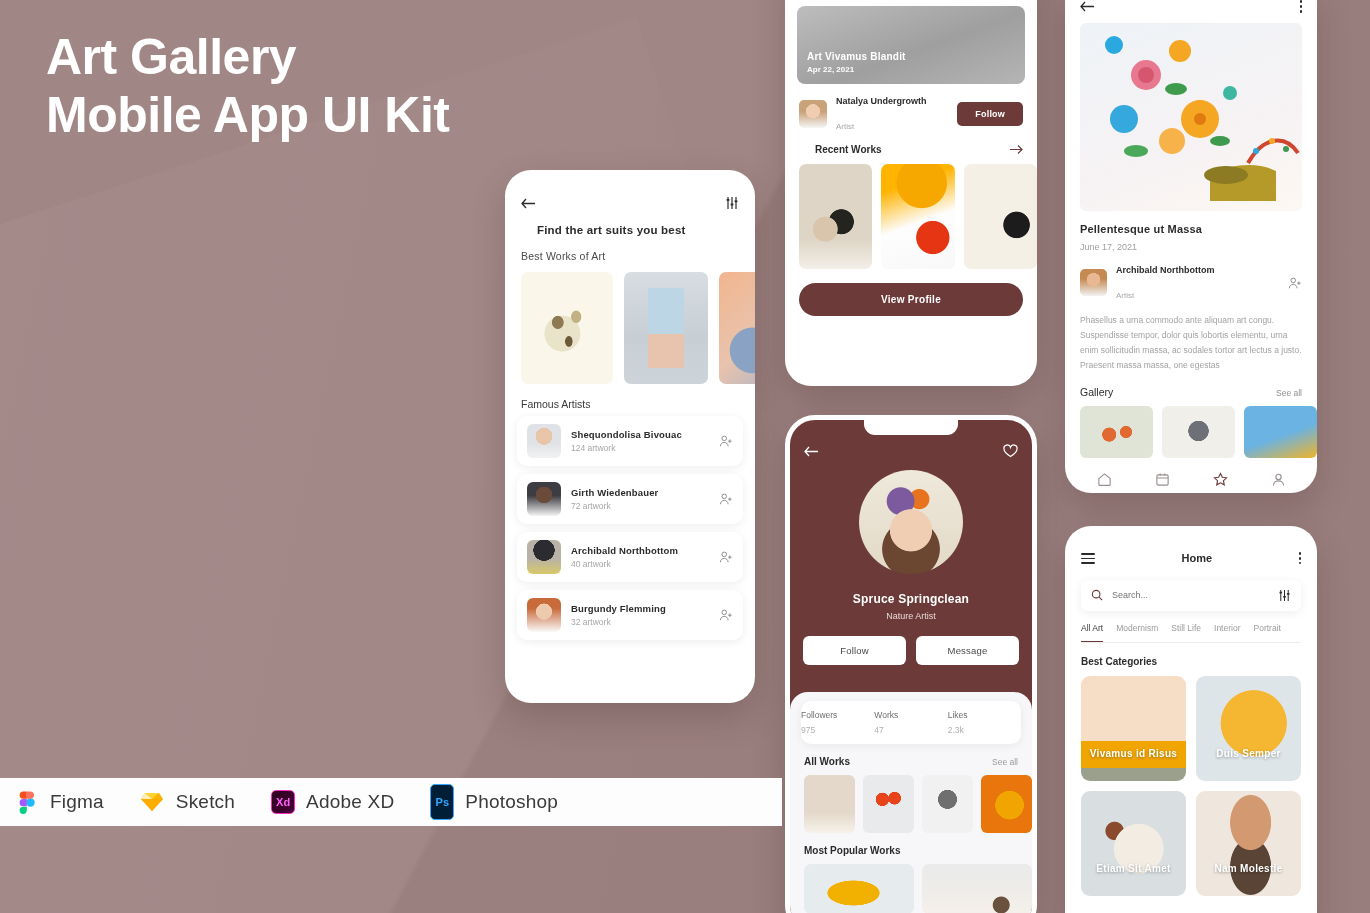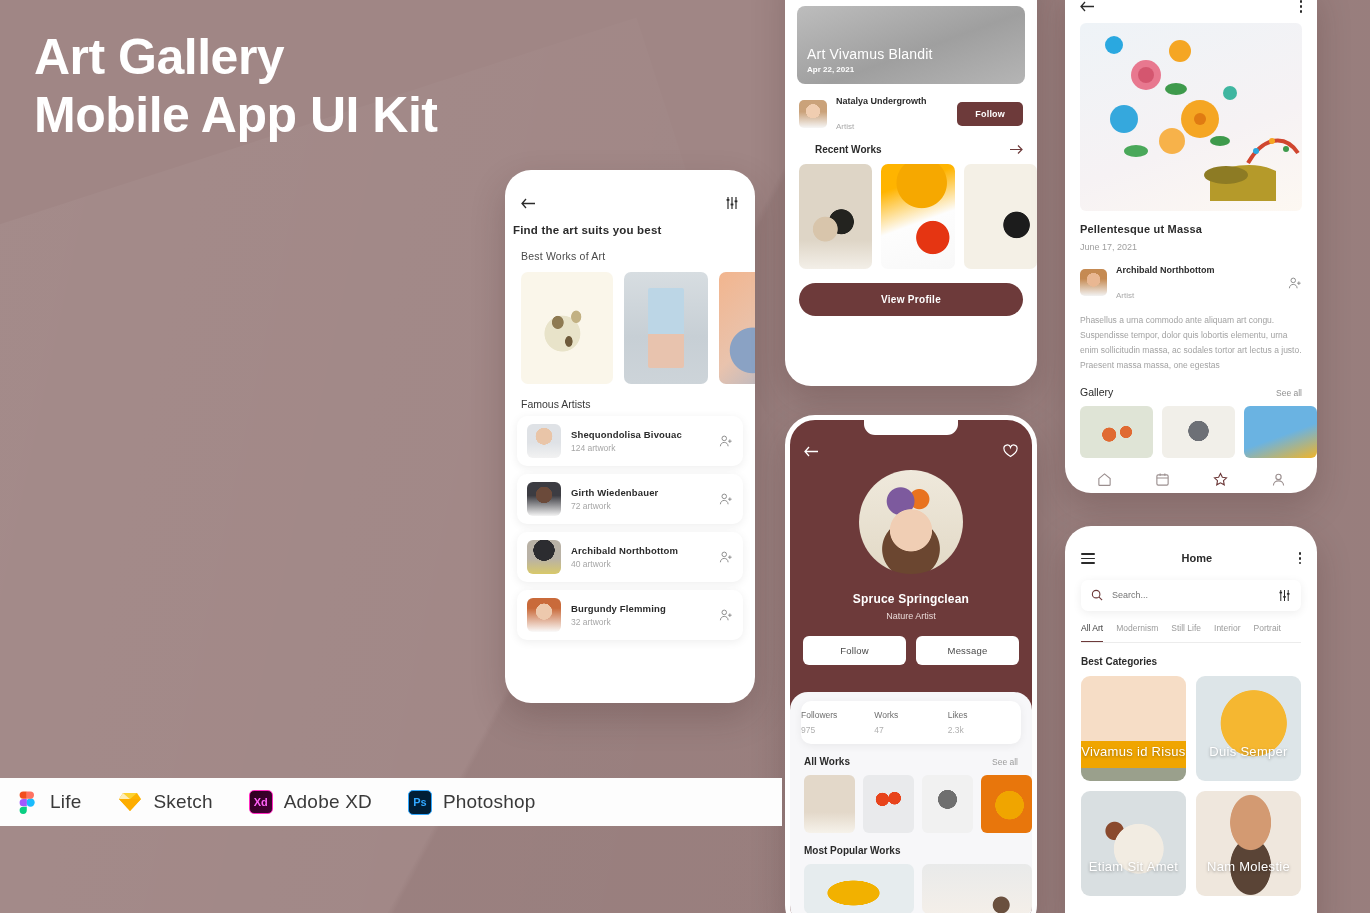"Art Gallery" .hero { left: 34px -> 46px }
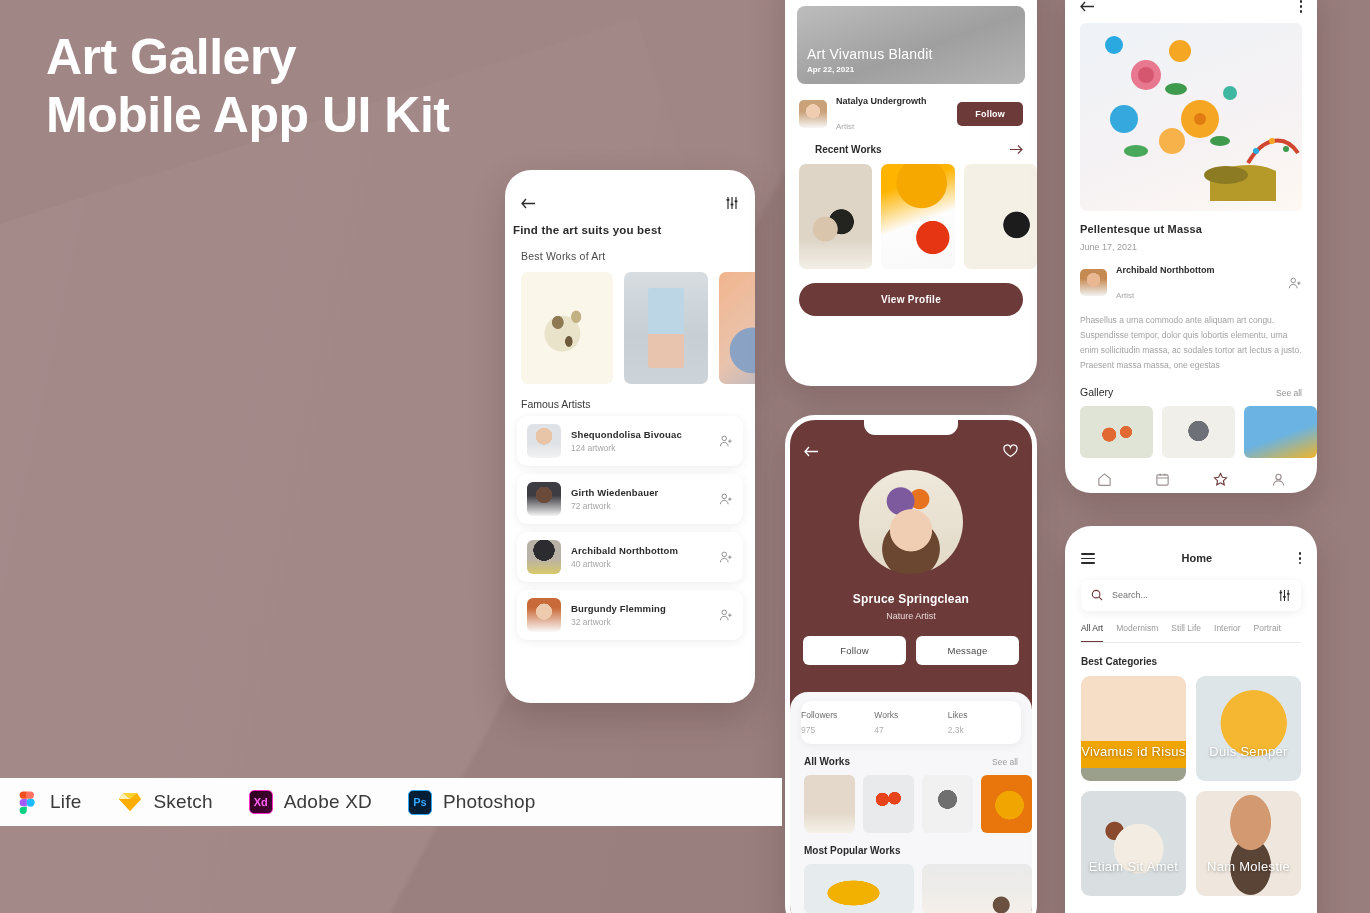"Art Vivamus Blandit" .pd-hero-title { font-size: 14px -> 10px; font-weight: normal -> bold }
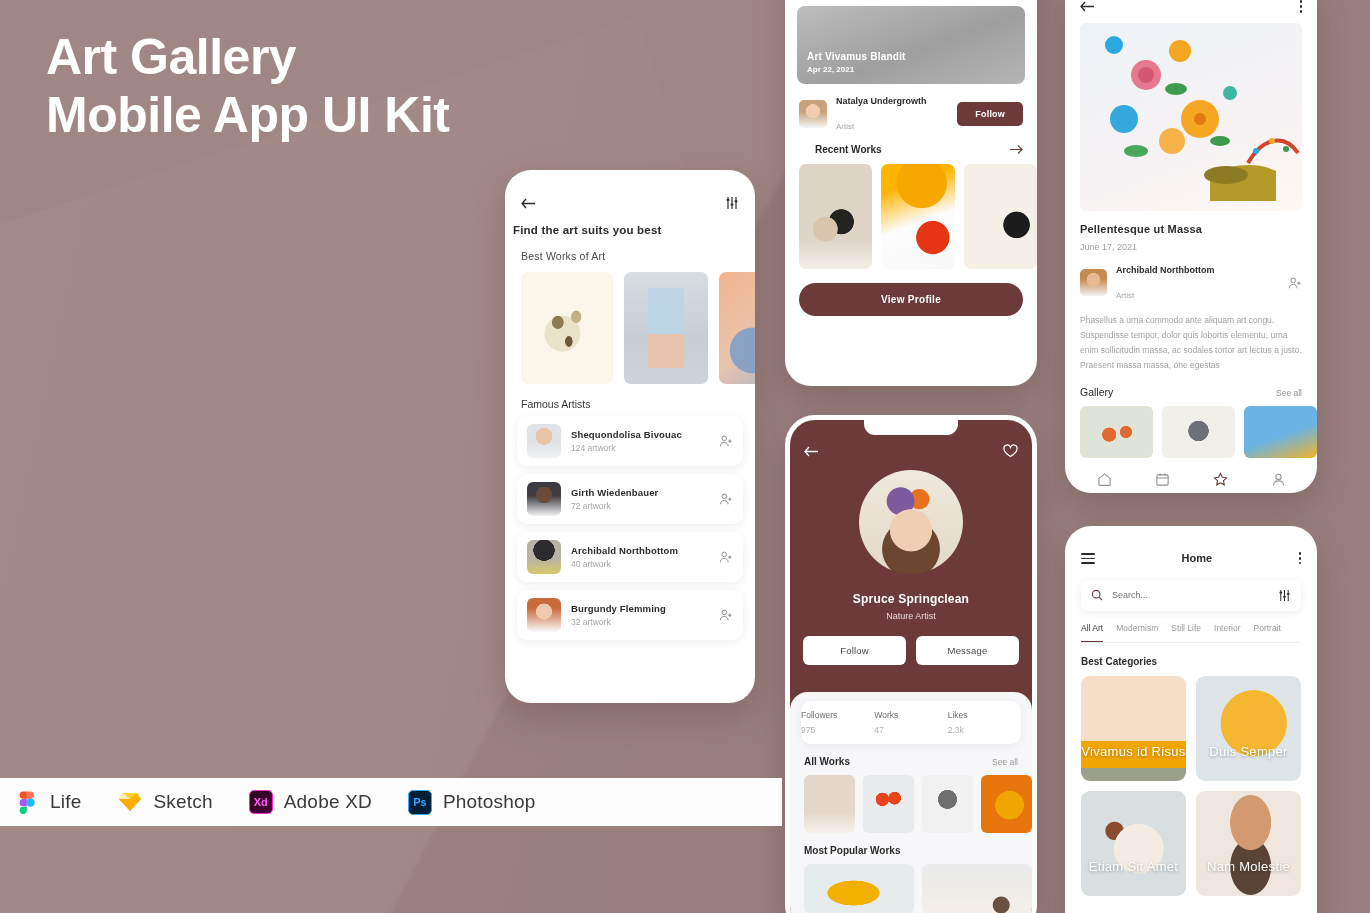"Find the art suits you" .p1-head { padding: 14px 16px 0 8px -> 14px 16px 0 32px }
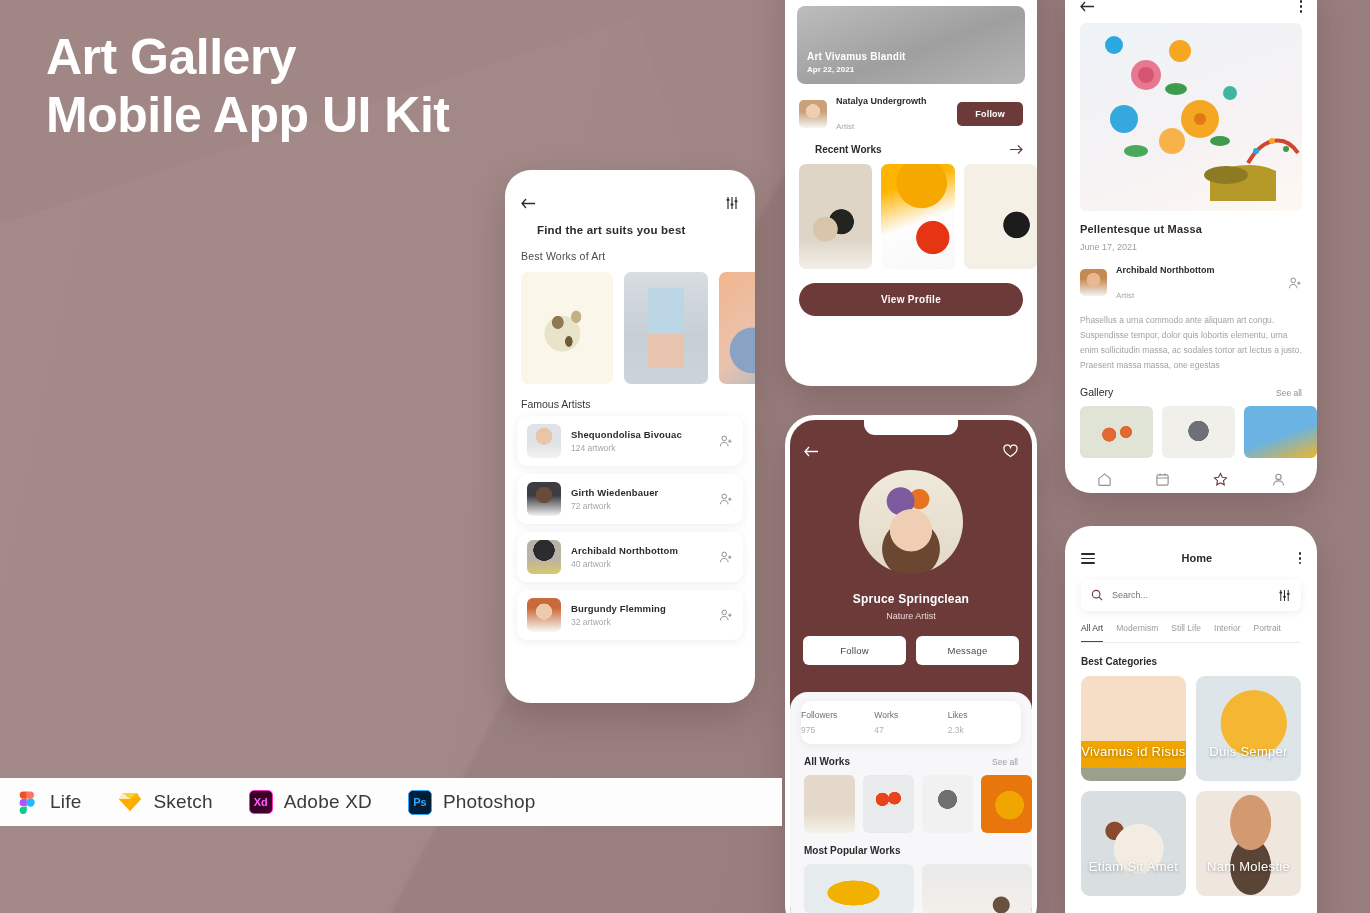"Vivamus id Risus" .cat .lab { font-size: 13px -> 10px; font-weight: normal -> bold }
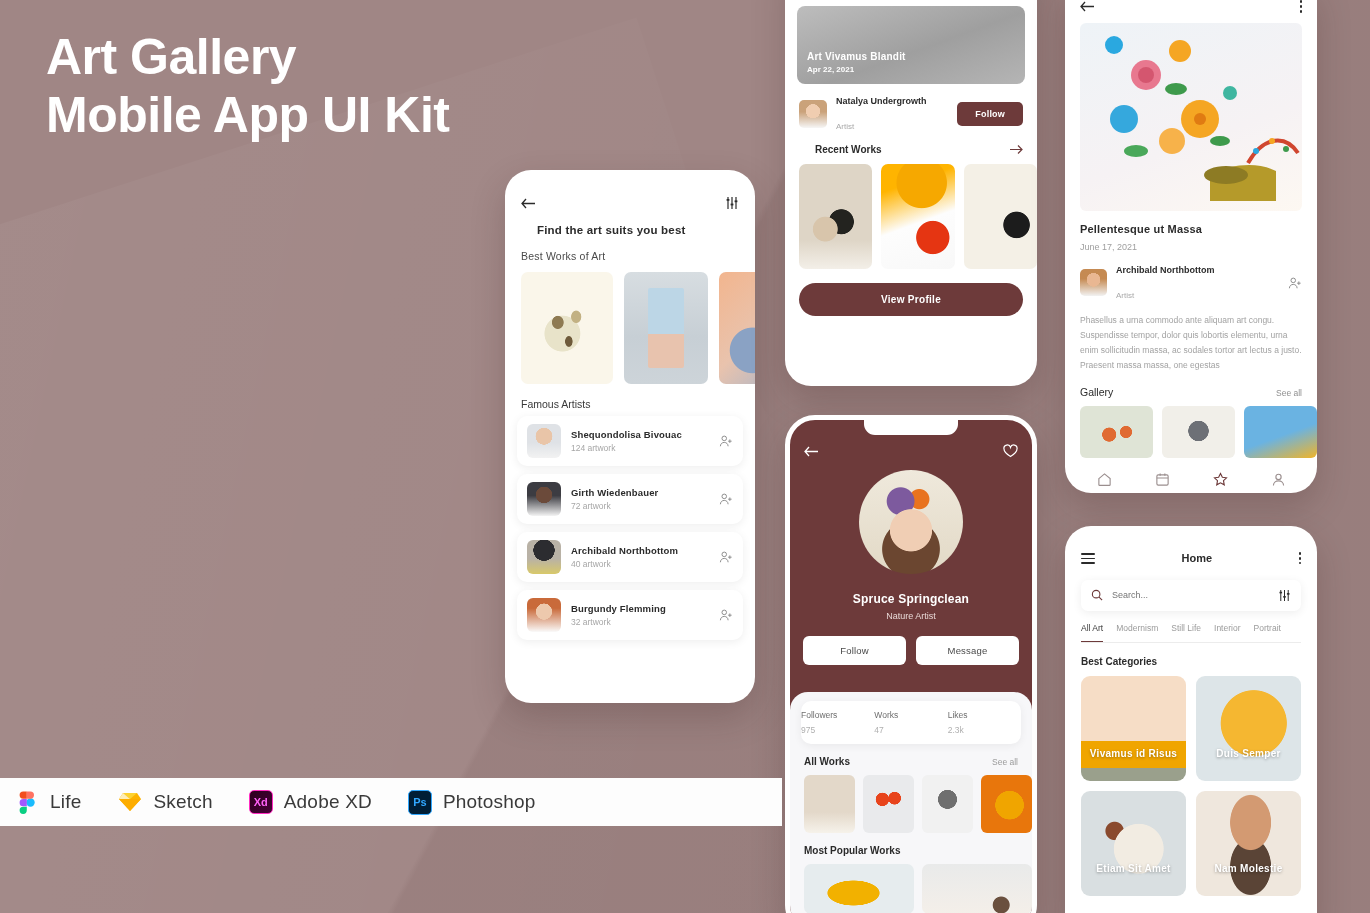"Life" span.name { text: Life -> Figma }
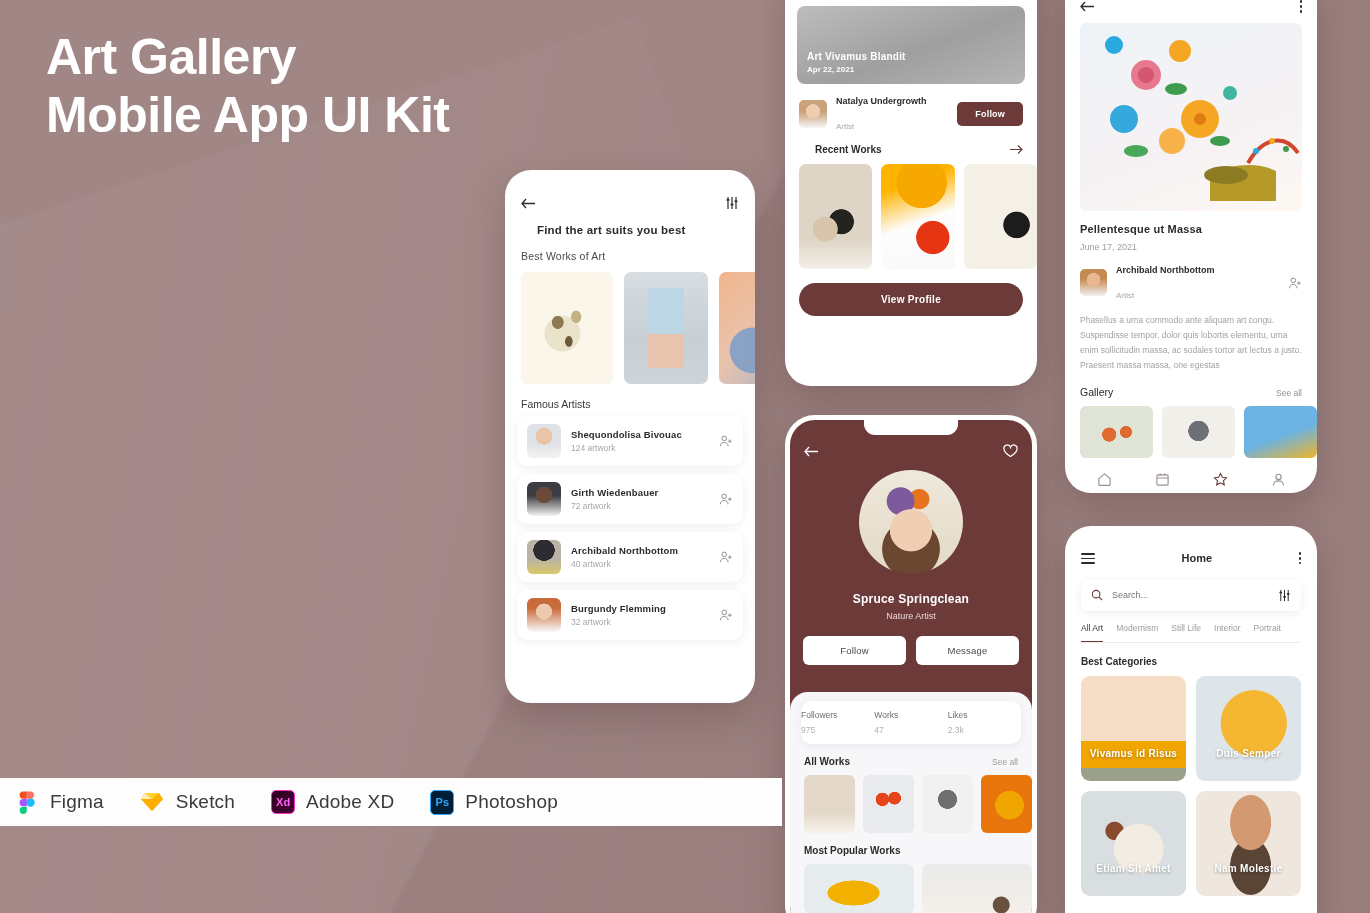"Ps" .ps-box { height: 25px -> 36px }
